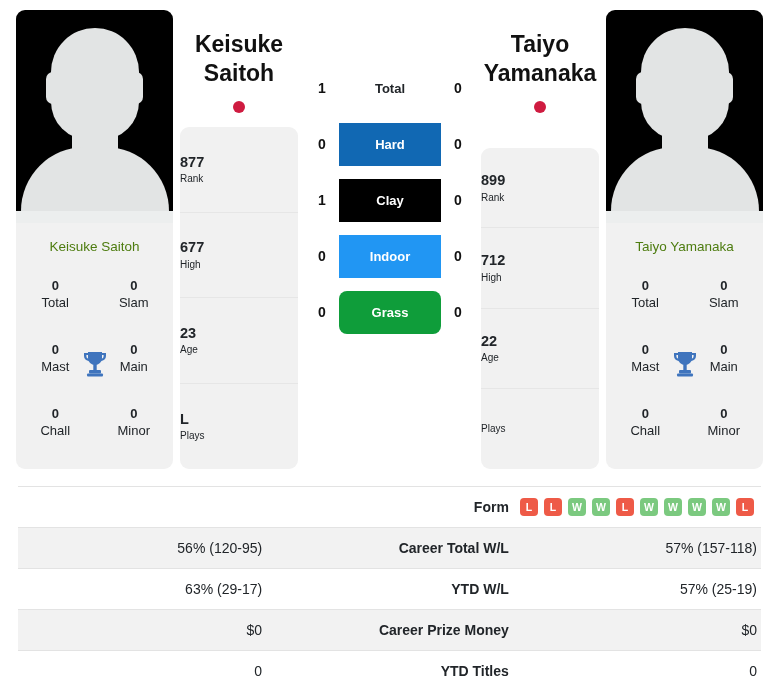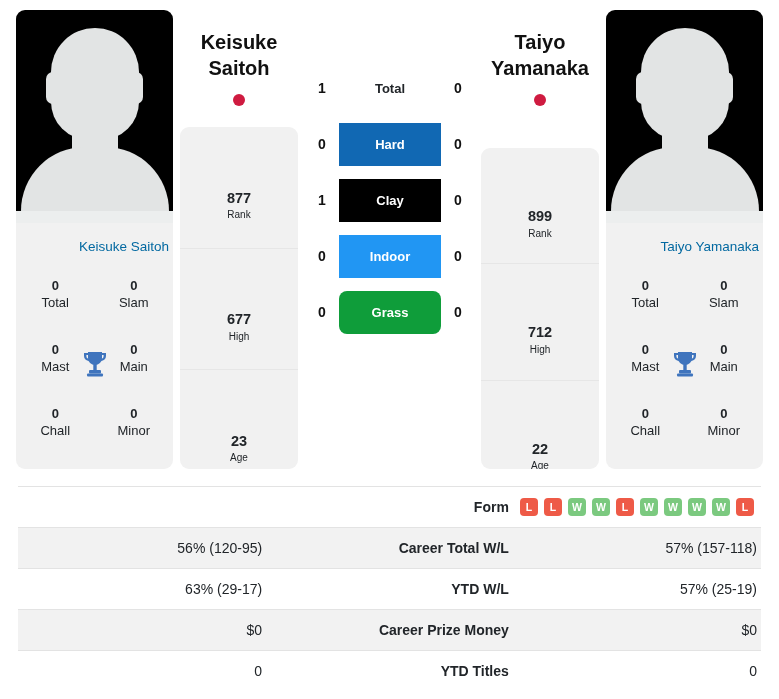"Keisuke" .nameblock .nm { font-size: 20px -> 23px }
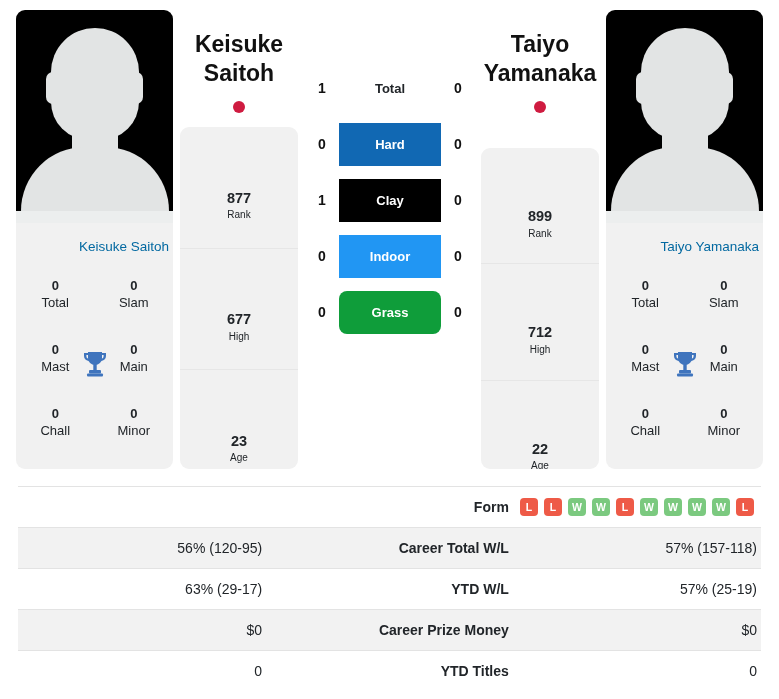"877" .statcard .cell { align-items: center -> none; margin-top: 36px -> none }
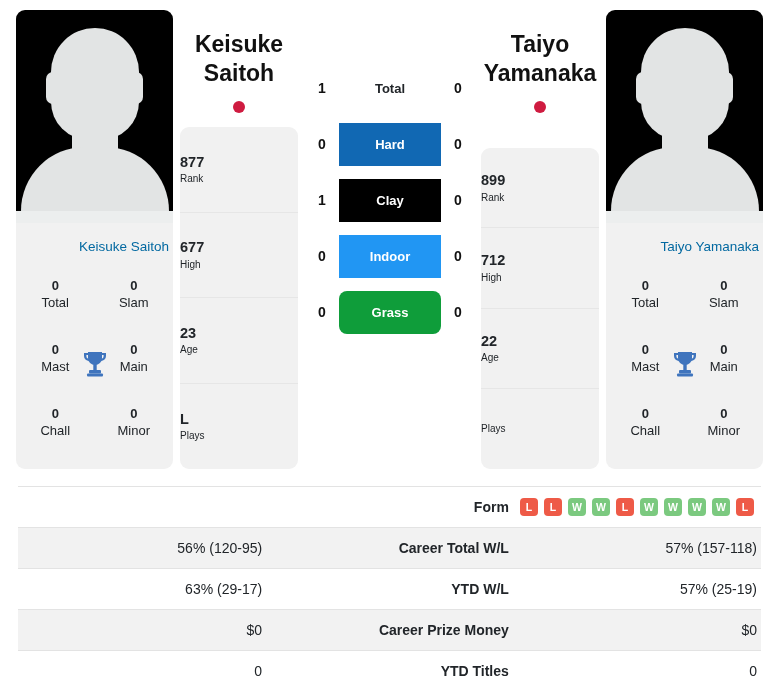"Keisuke Saitoh" .avatar-name { color: #0369a1 -> #4d7c0f; text-align: right -> center }
